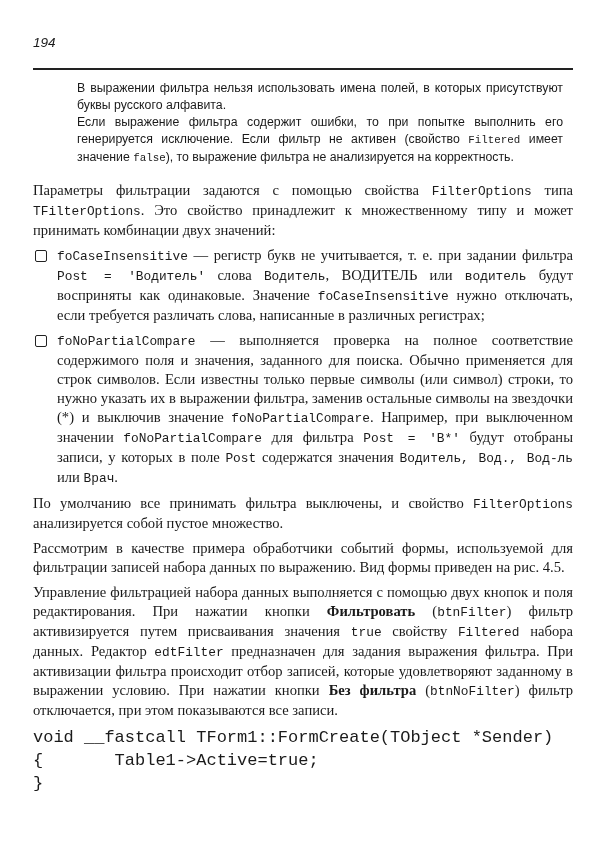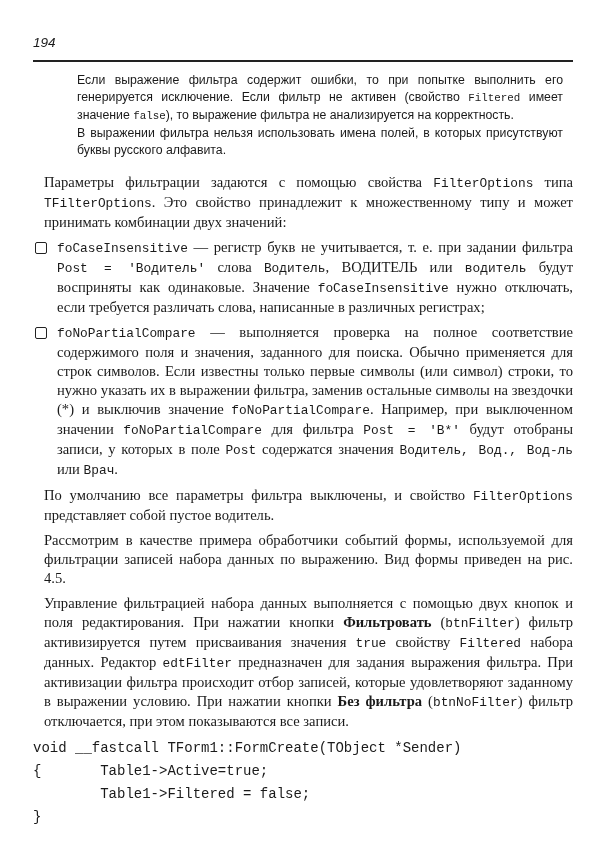"194" .header { padding-bottom: 10px -> 18px }
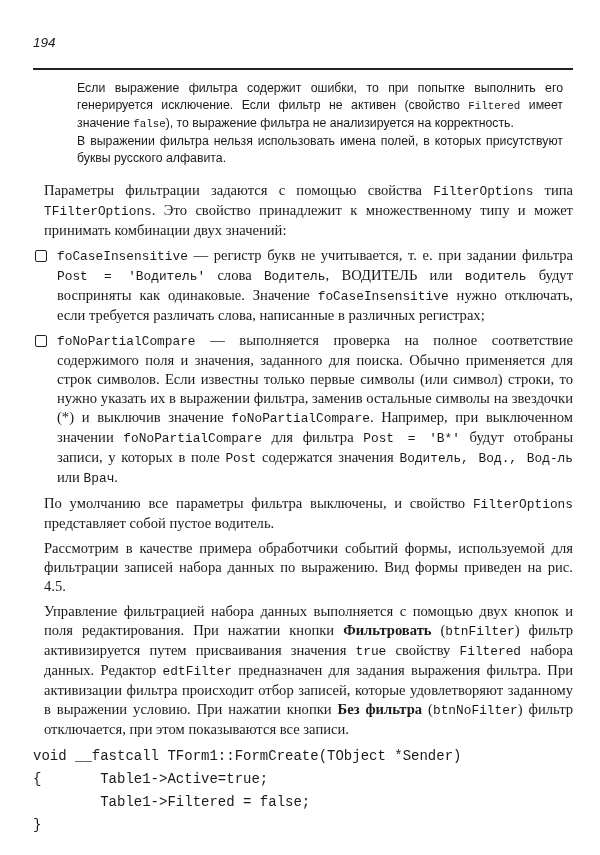"Если выражение фильтра содержит ошибки," p { order: before "В выражении фильтра нельзя использовать" -> after "В выражении фильтра нельзя использовать" }
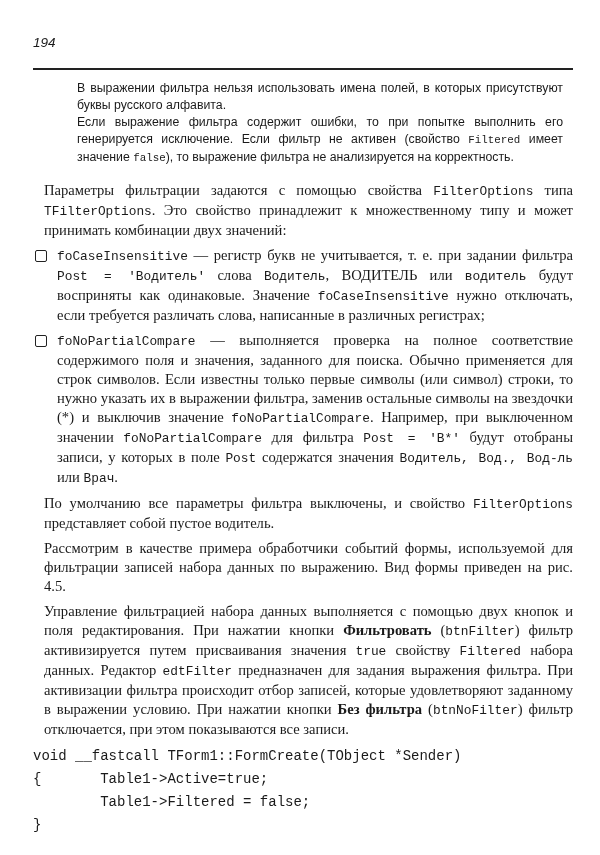"Параметры фильтрации задаются с помощью" .body p { margin: 0 0 6px 11px -> 0 0 6px 0 }
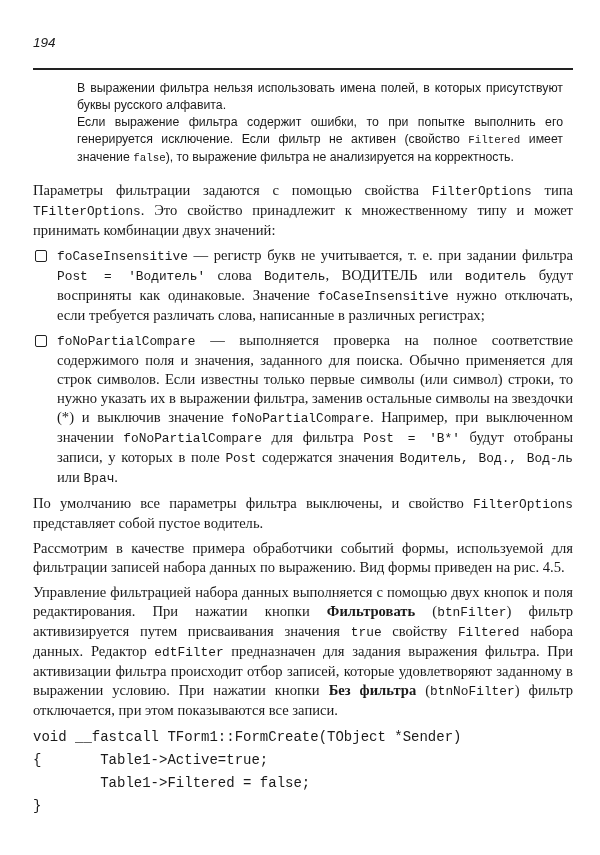"По умолчанию все параметры фильтра" span { text: параметры -> принимать }
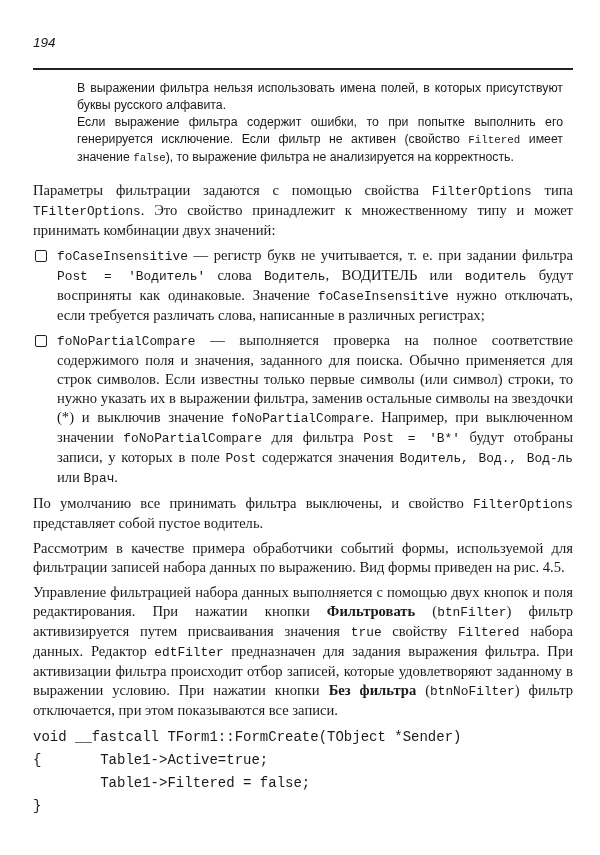"представляет собой пустое водитель." span { text: представляет собой пустое водитель -> анализируется собой пустое множество }
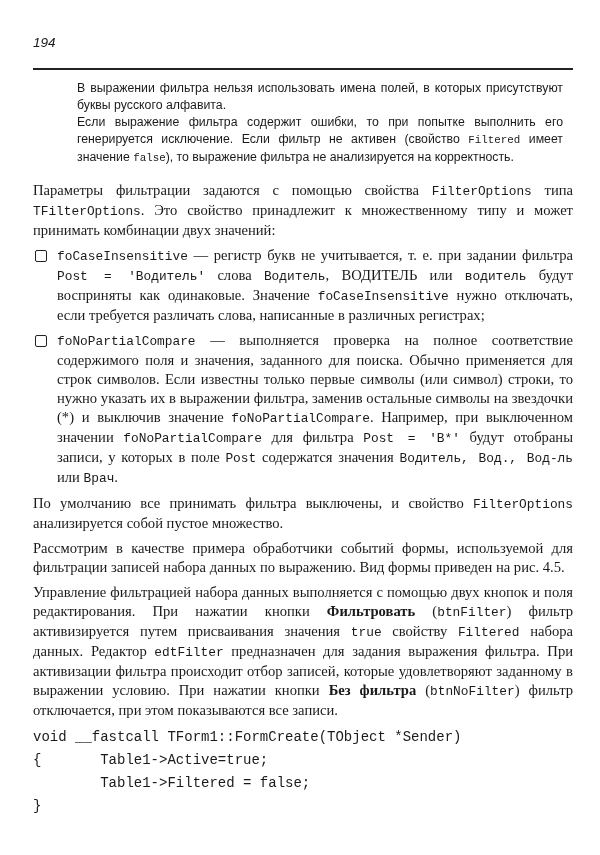"void __fastcall" .code { font-size: 14px -> 17px }
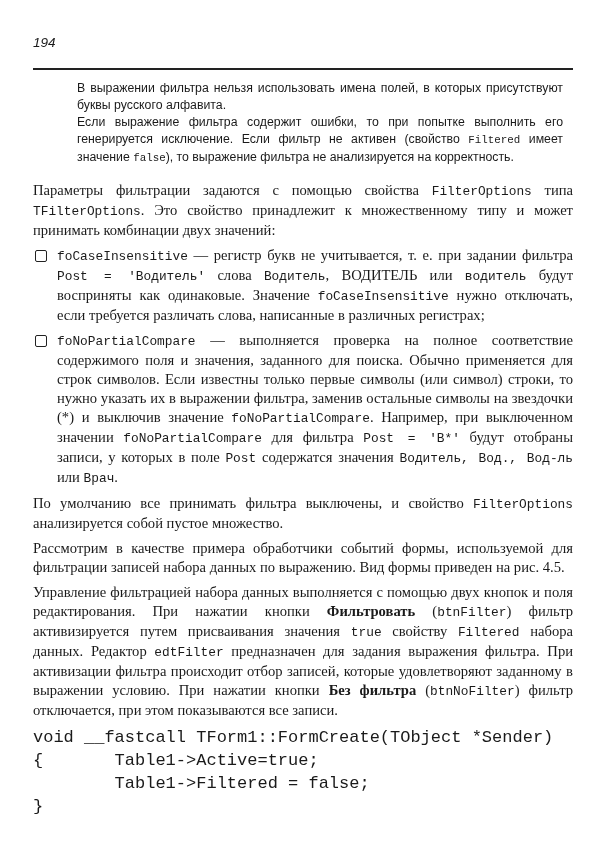"Table1->Filtered = false;" div { html: <div> Table1-&gt;Filtered = false;</div> -> none }
